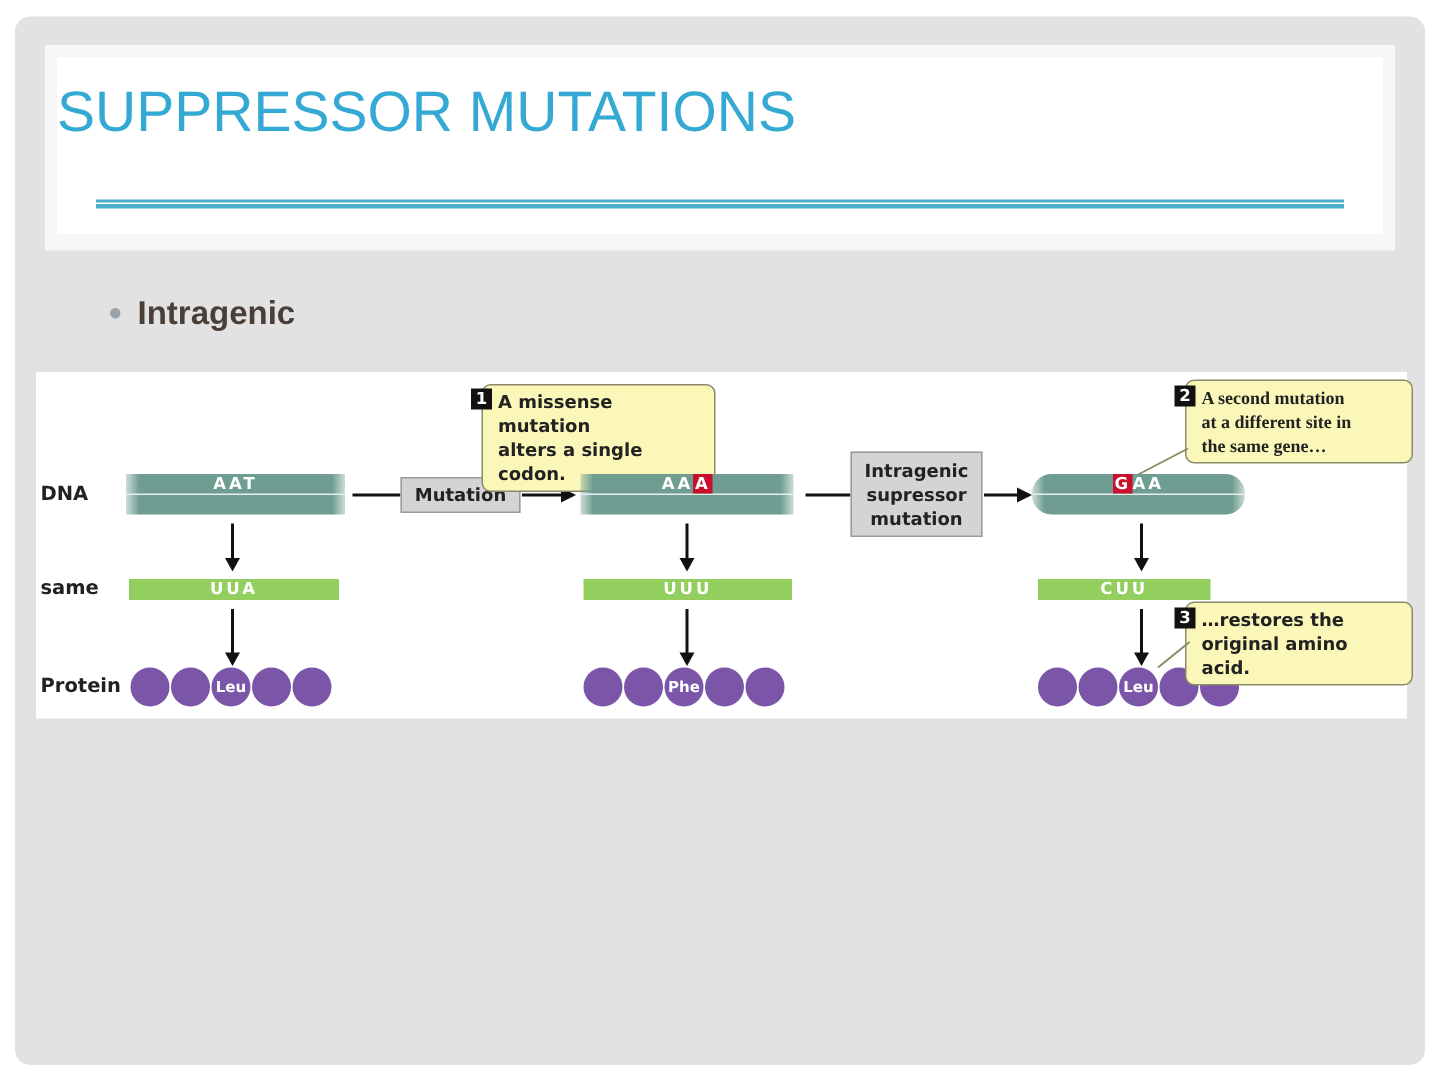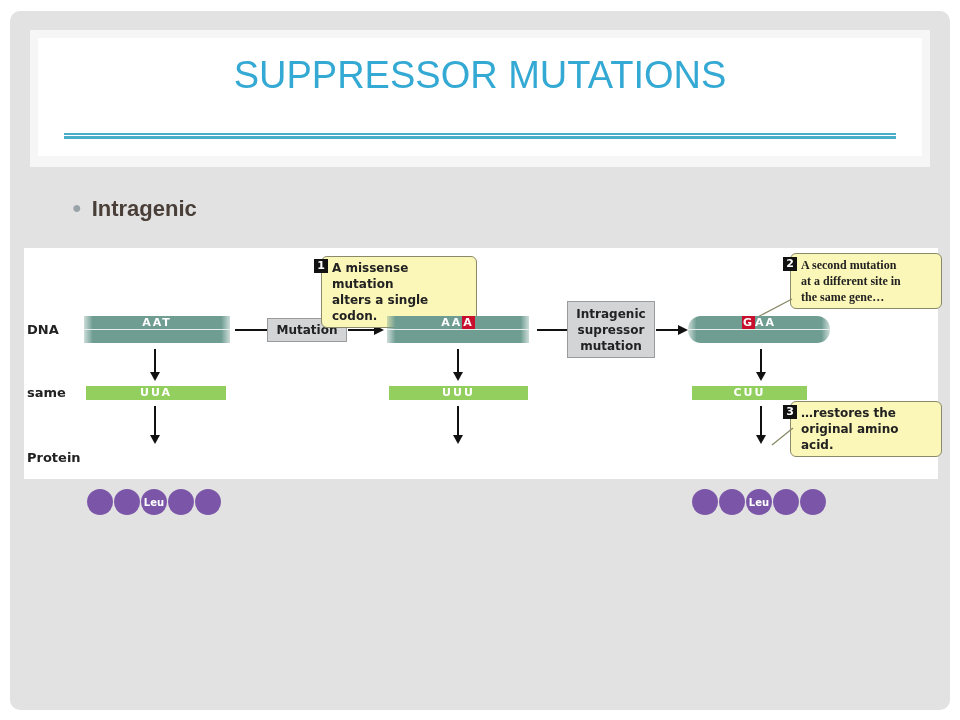"SUPPRESSOR MUTATIONS" .title { text-align: center -> left }
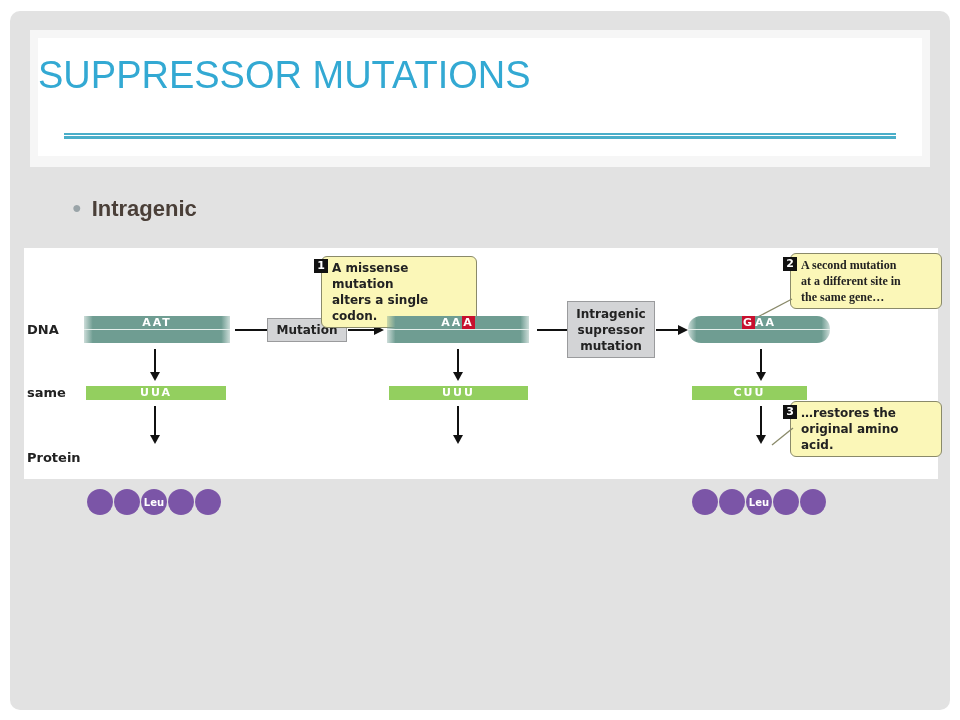"Leu" .aa { margin-top: 44px -> none }
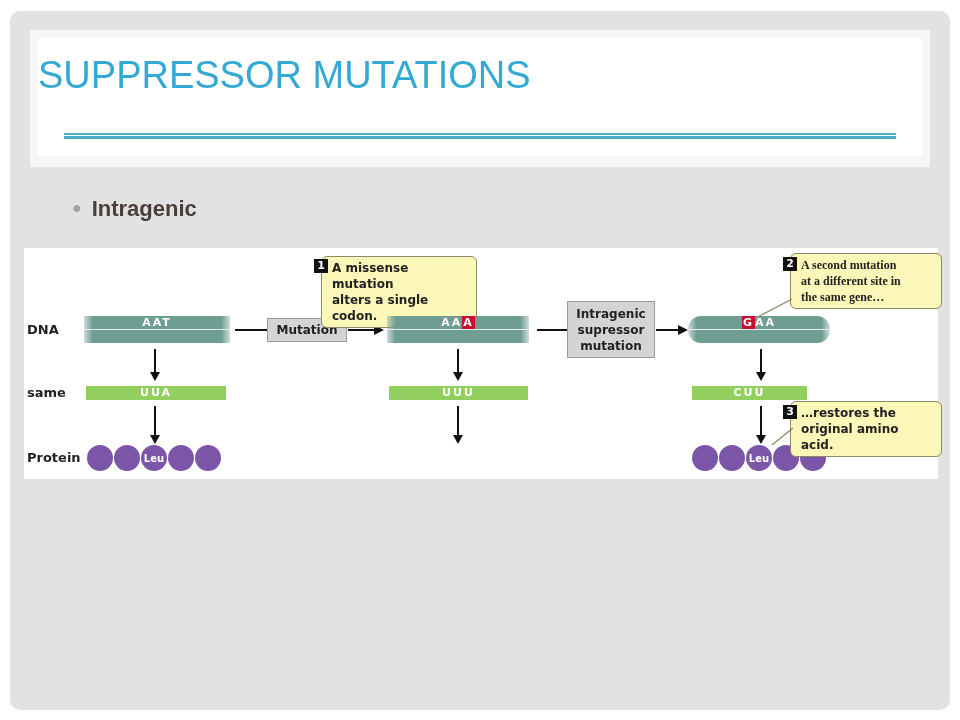"Phe" div.protein { html: none -> <div> <div></div> <div></div> <div>Phe</div> <div></div> <div></div> </div> }
